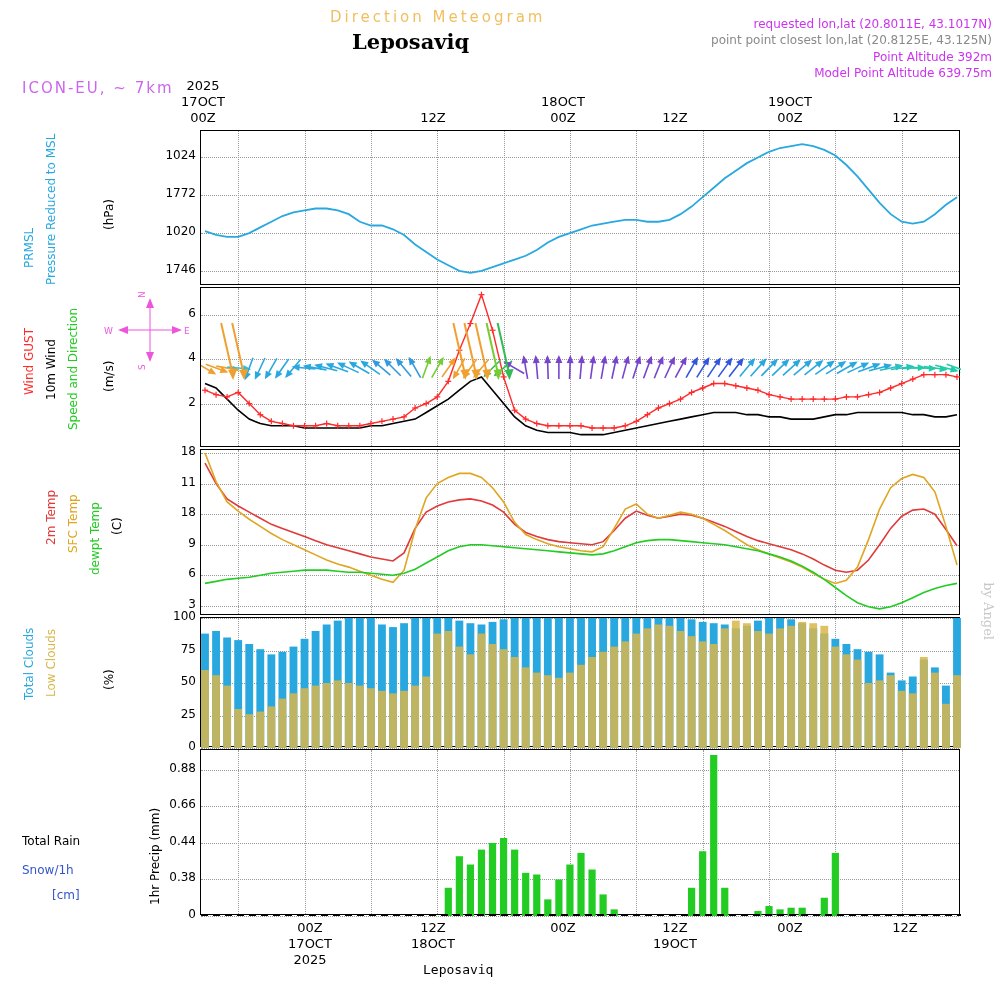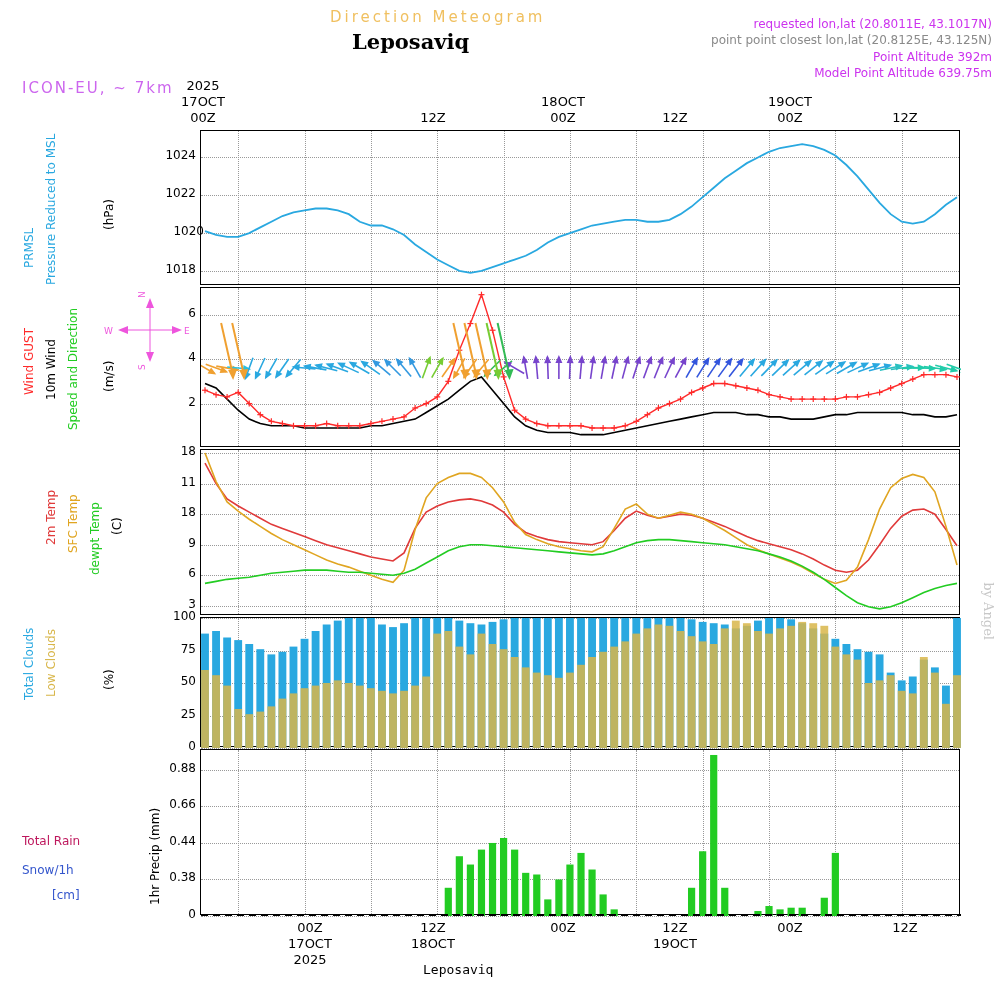"1022" div.ytick { text: 1022 -> 1772 }
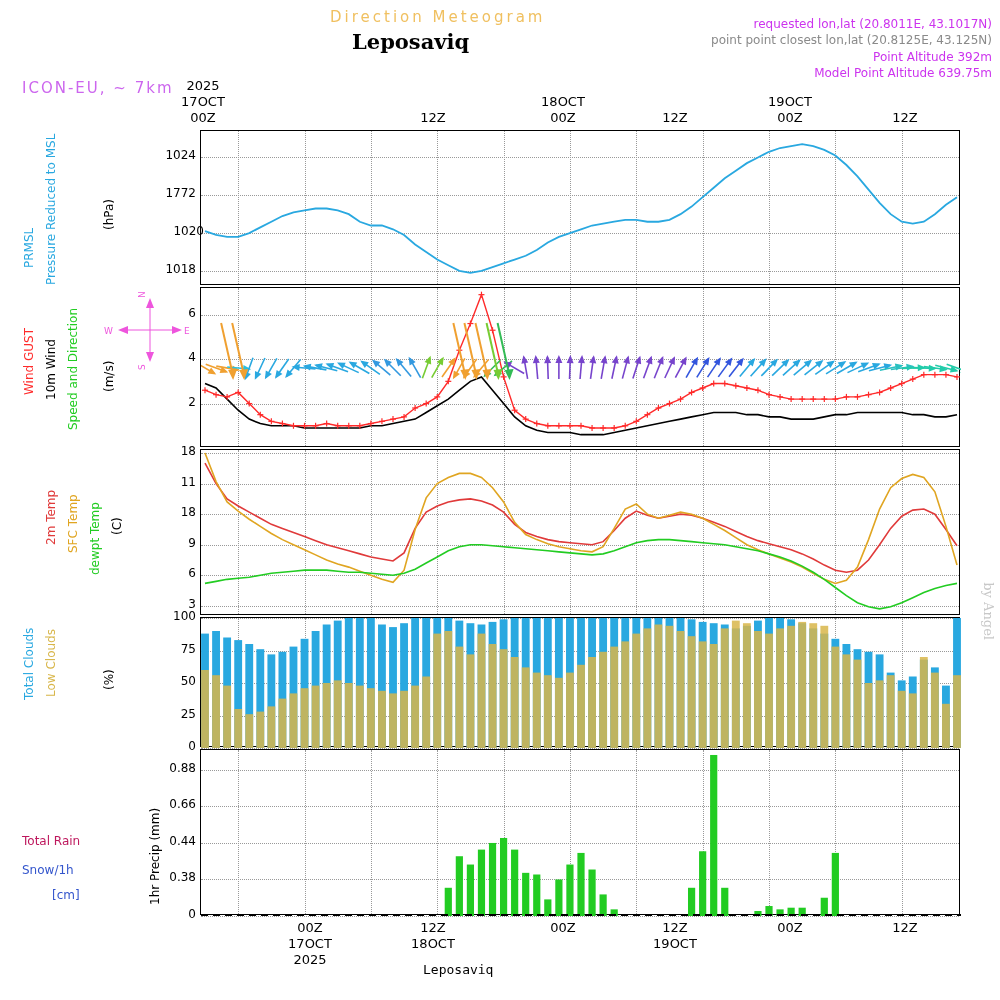"1020" div.ytick { left: 148px -> 140px }
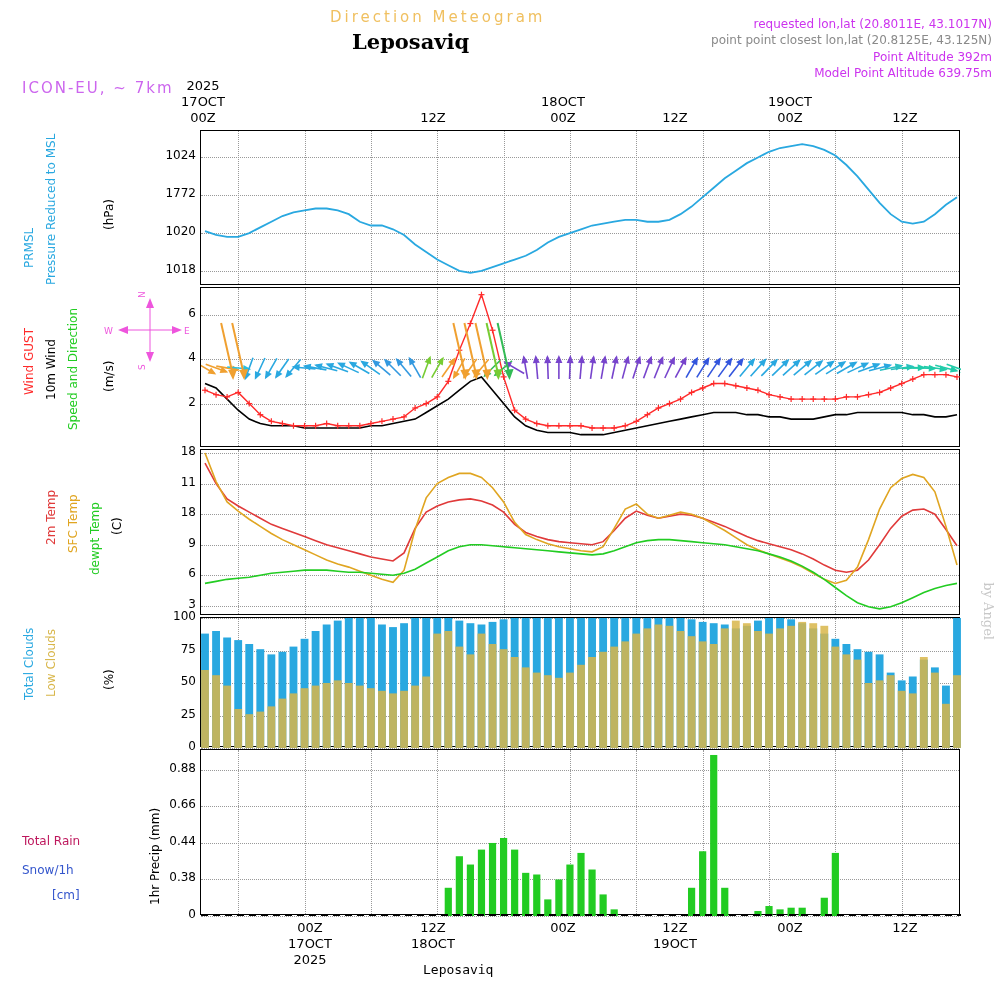"1018" div.ytick { text: 1018 -> 1746 }
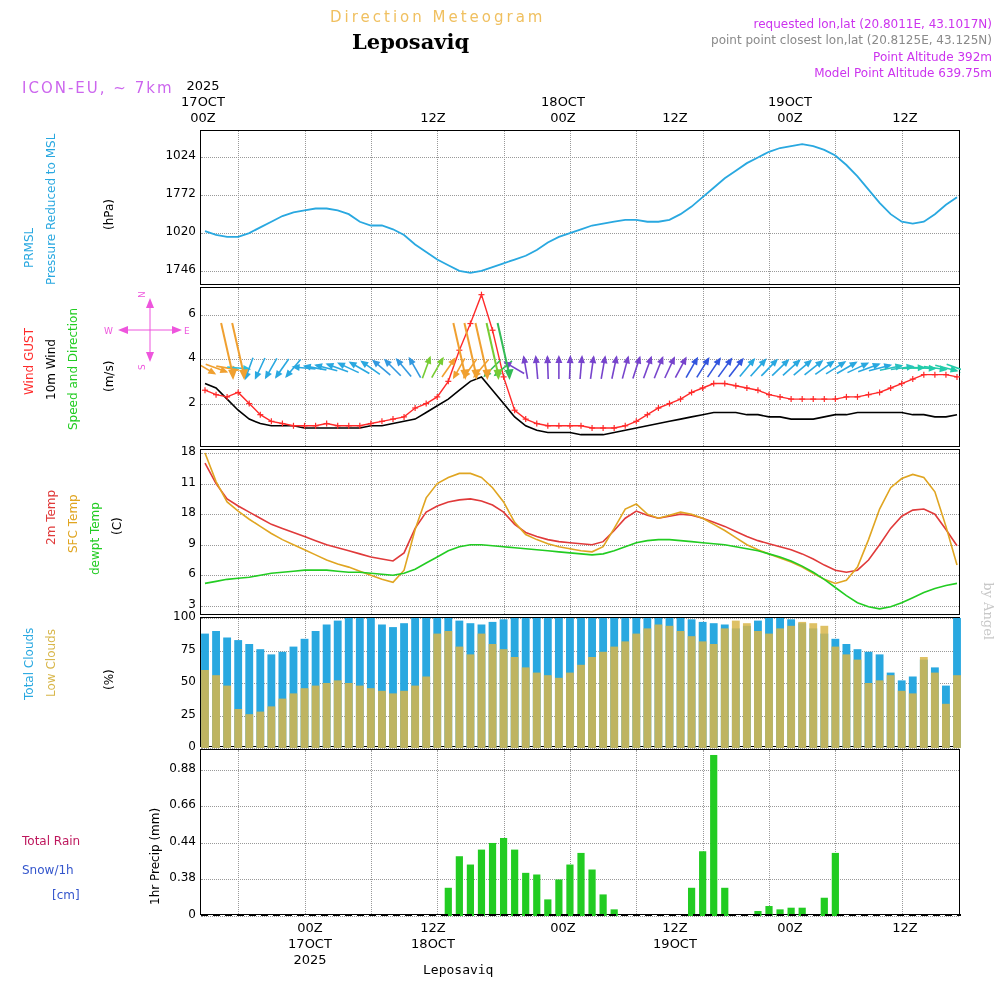"Total Rain" div.lab { color: #be185d -> #000000 }
